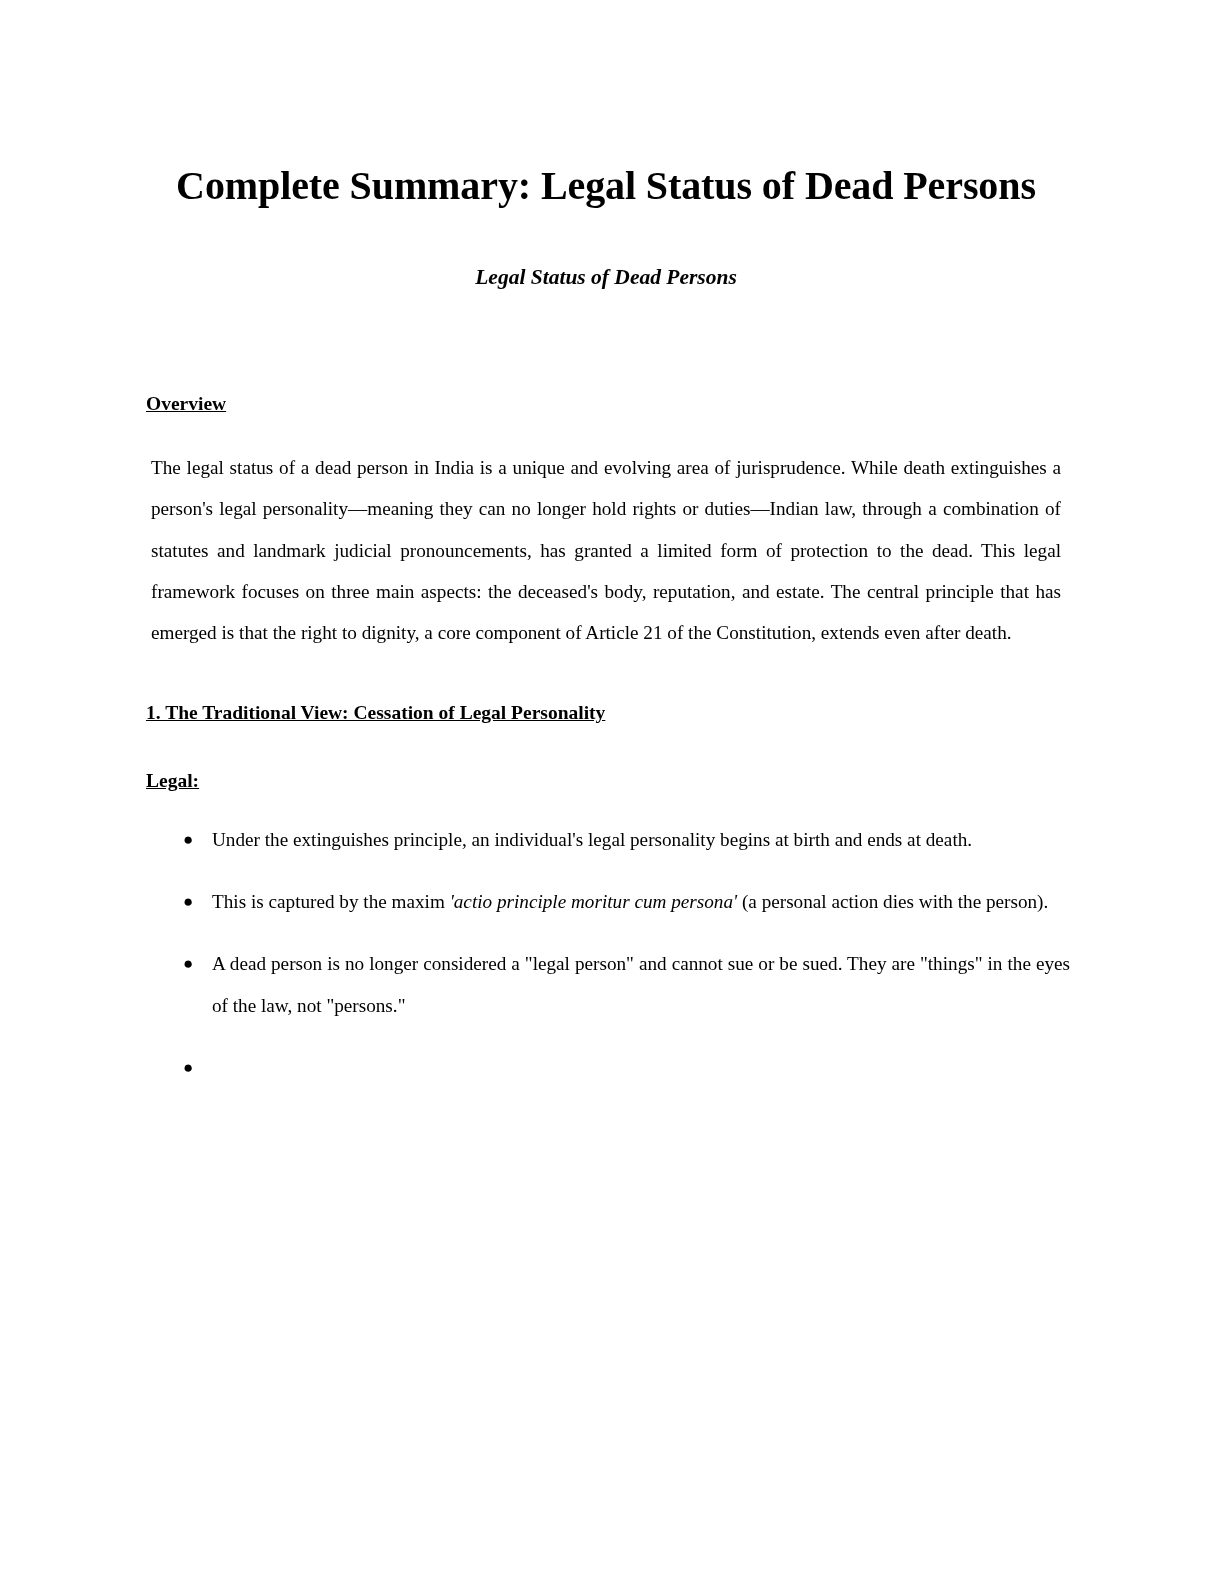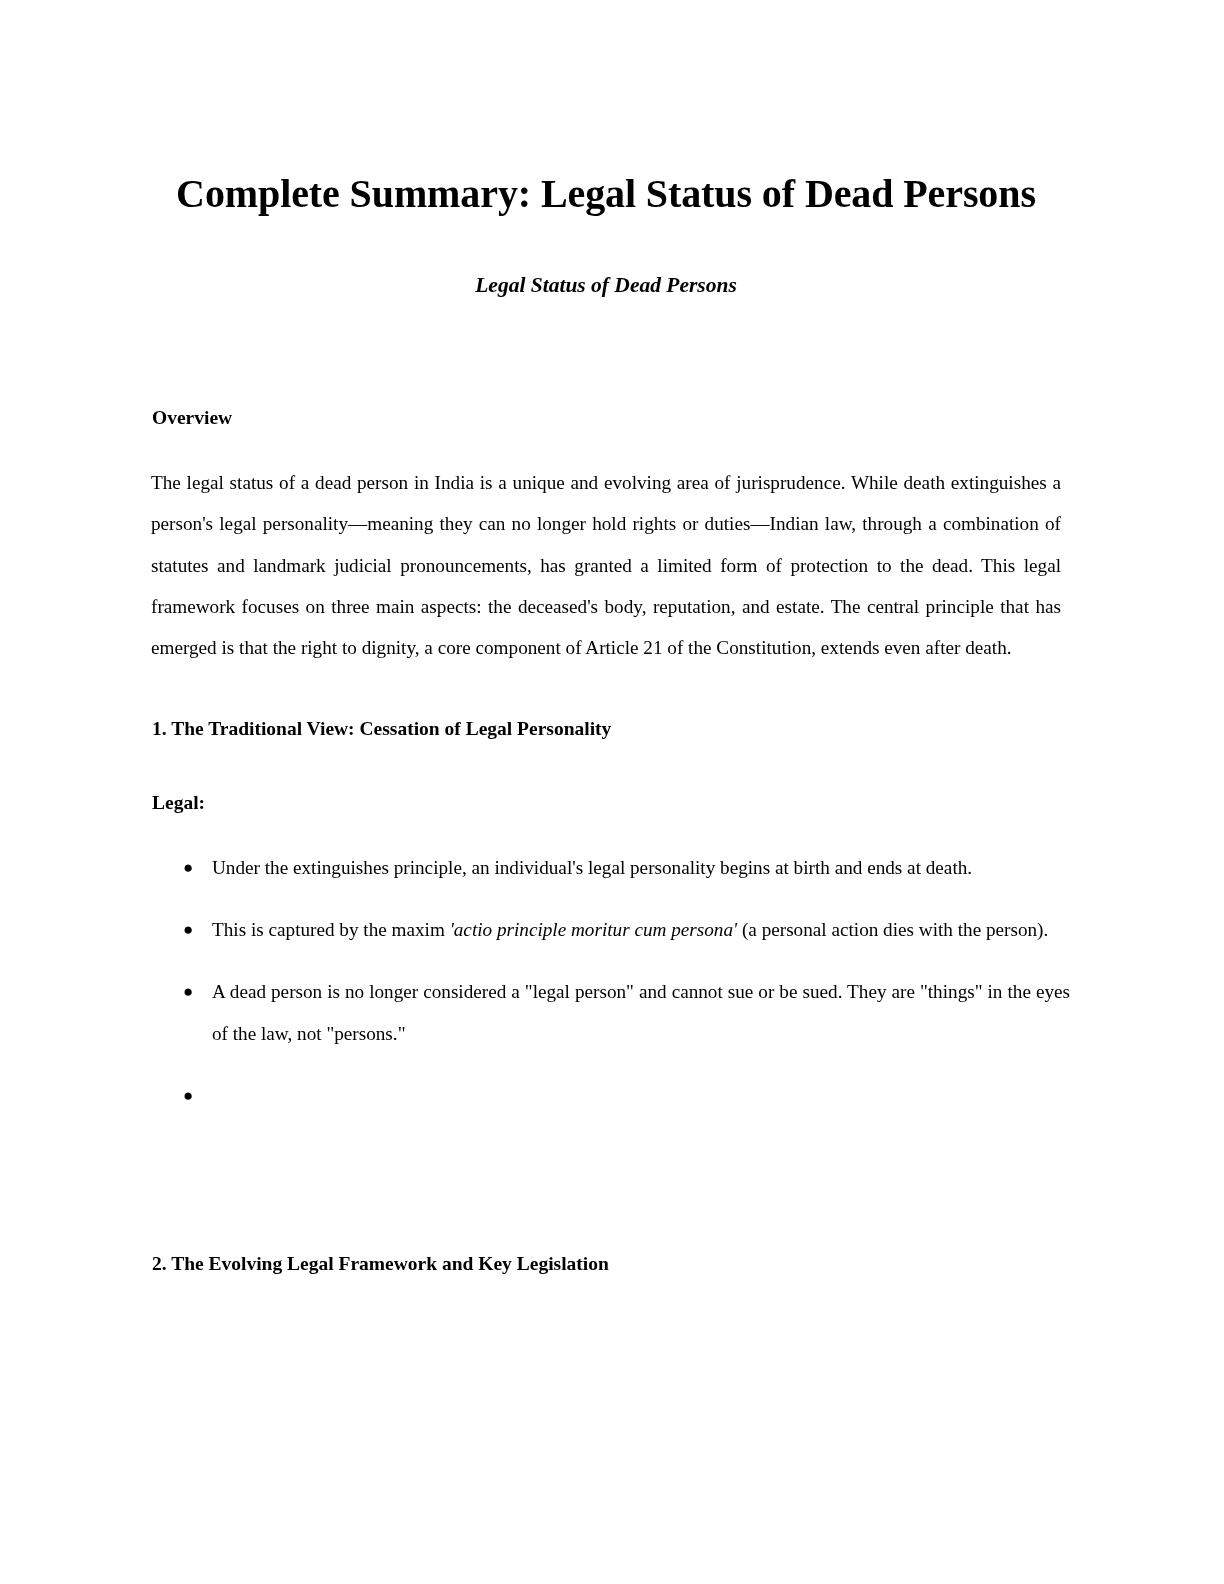"Complete Summary: Legal Status of" .content { top: 12px -> 4px }
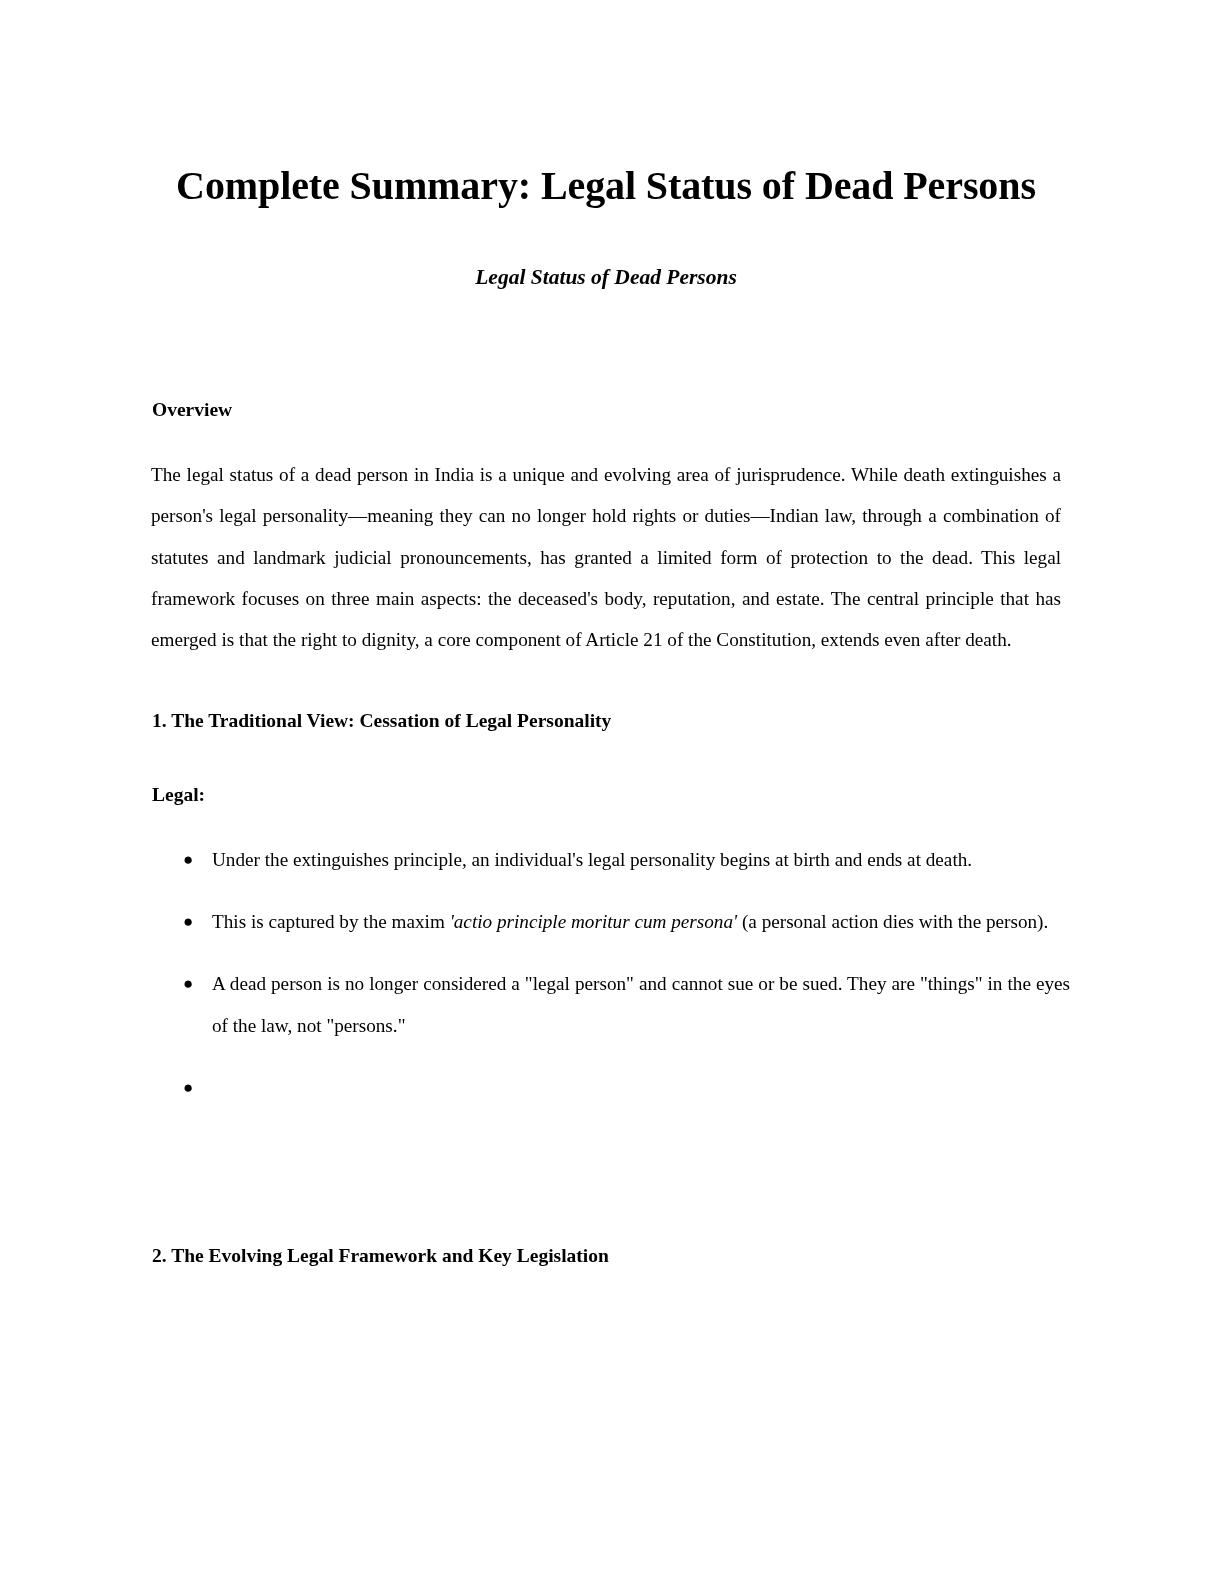"Overview" .section-heading { margin: 10px -> 4px; text-decoration: none -> underline }
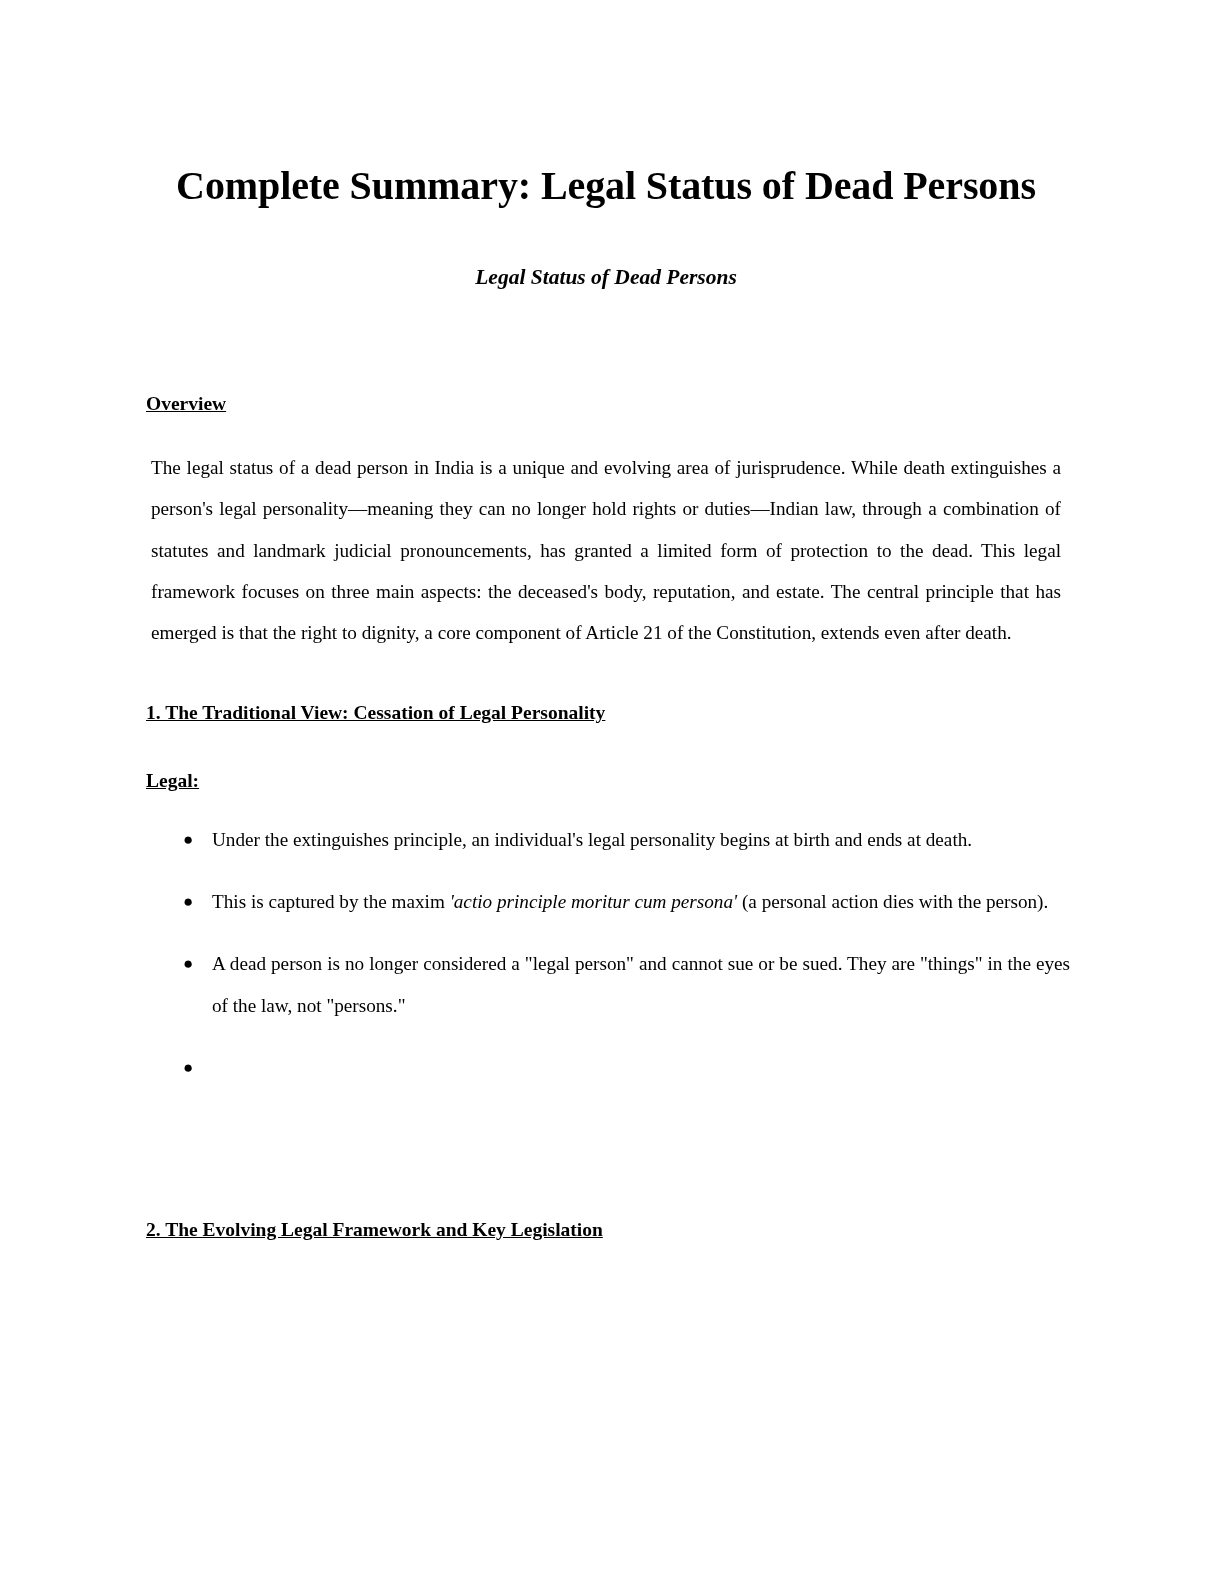"2. The Evolving Legal Framework" h3.section-heading { html: <h3>2. The Evolving Legal Framework and Key Legislation</h3> -> none }
